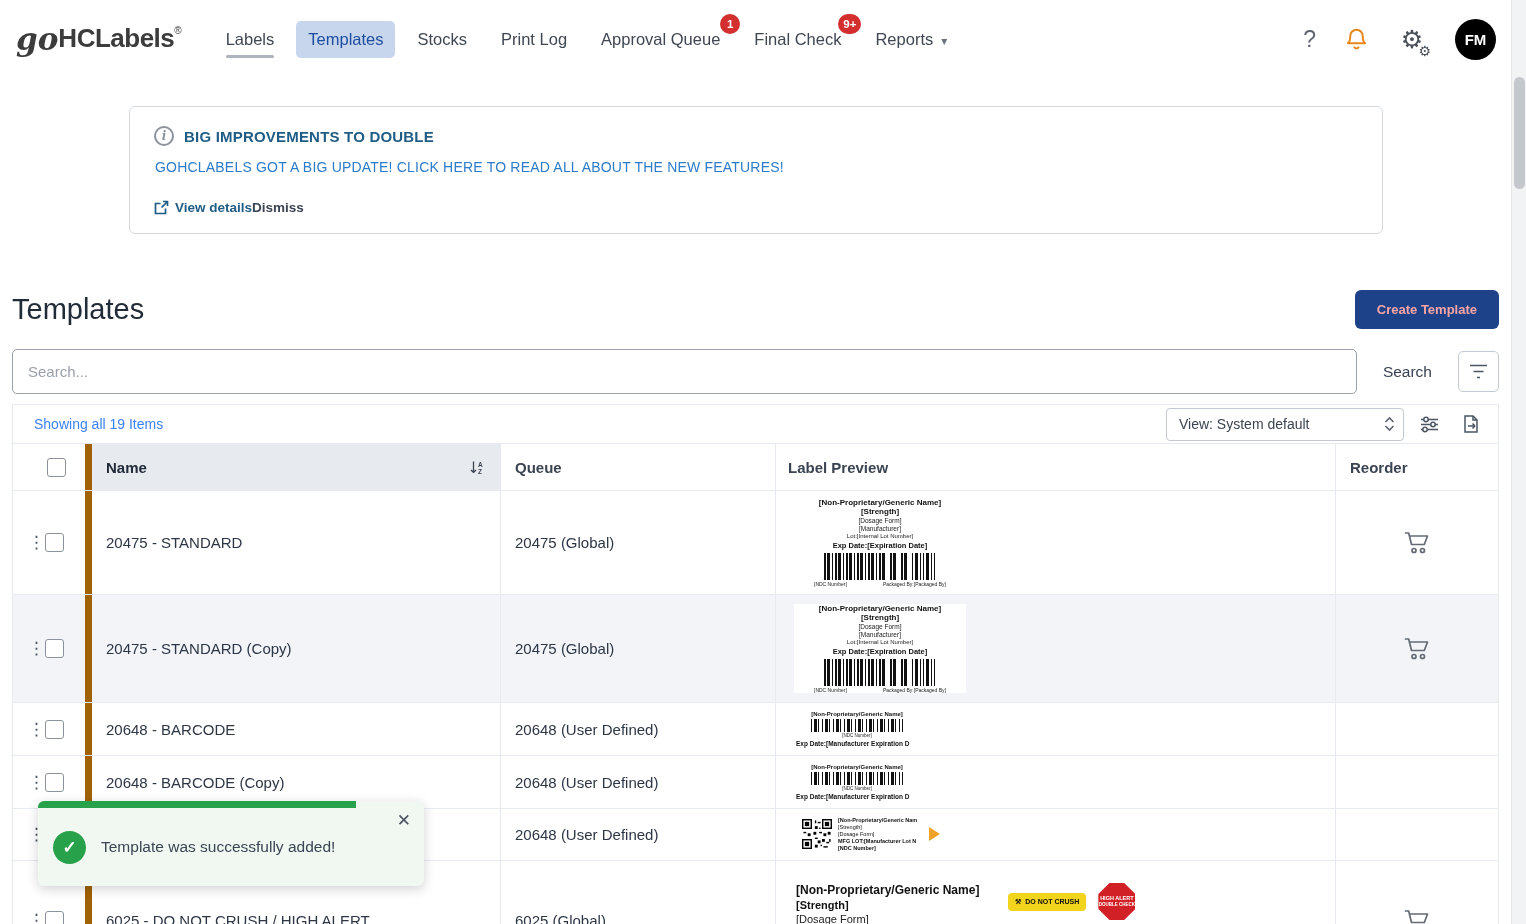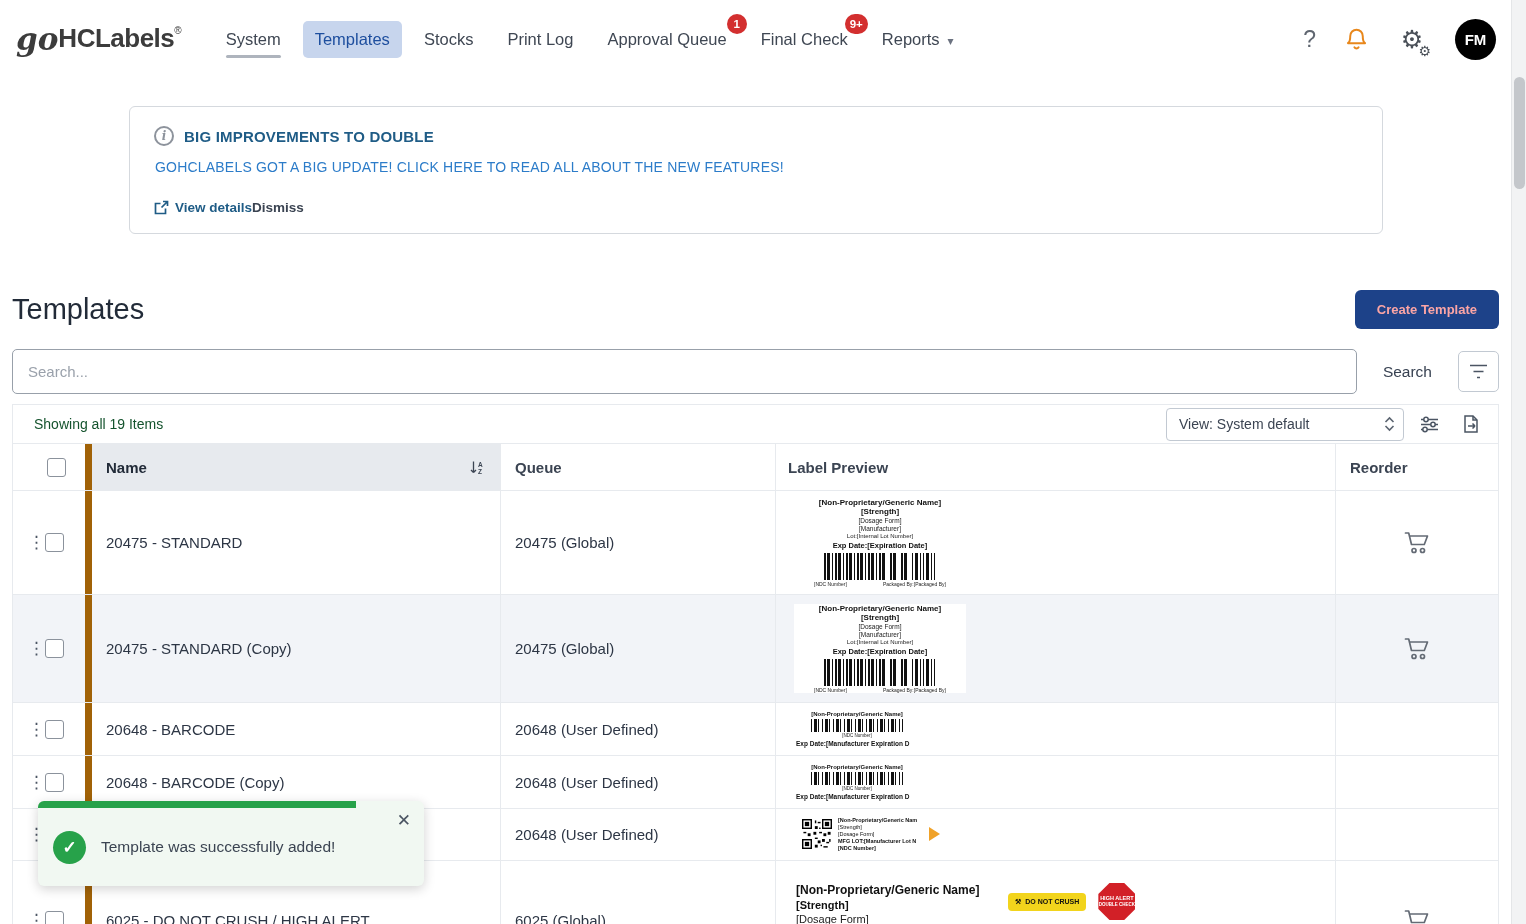"System" div.nav-item { text: System -> Labels }
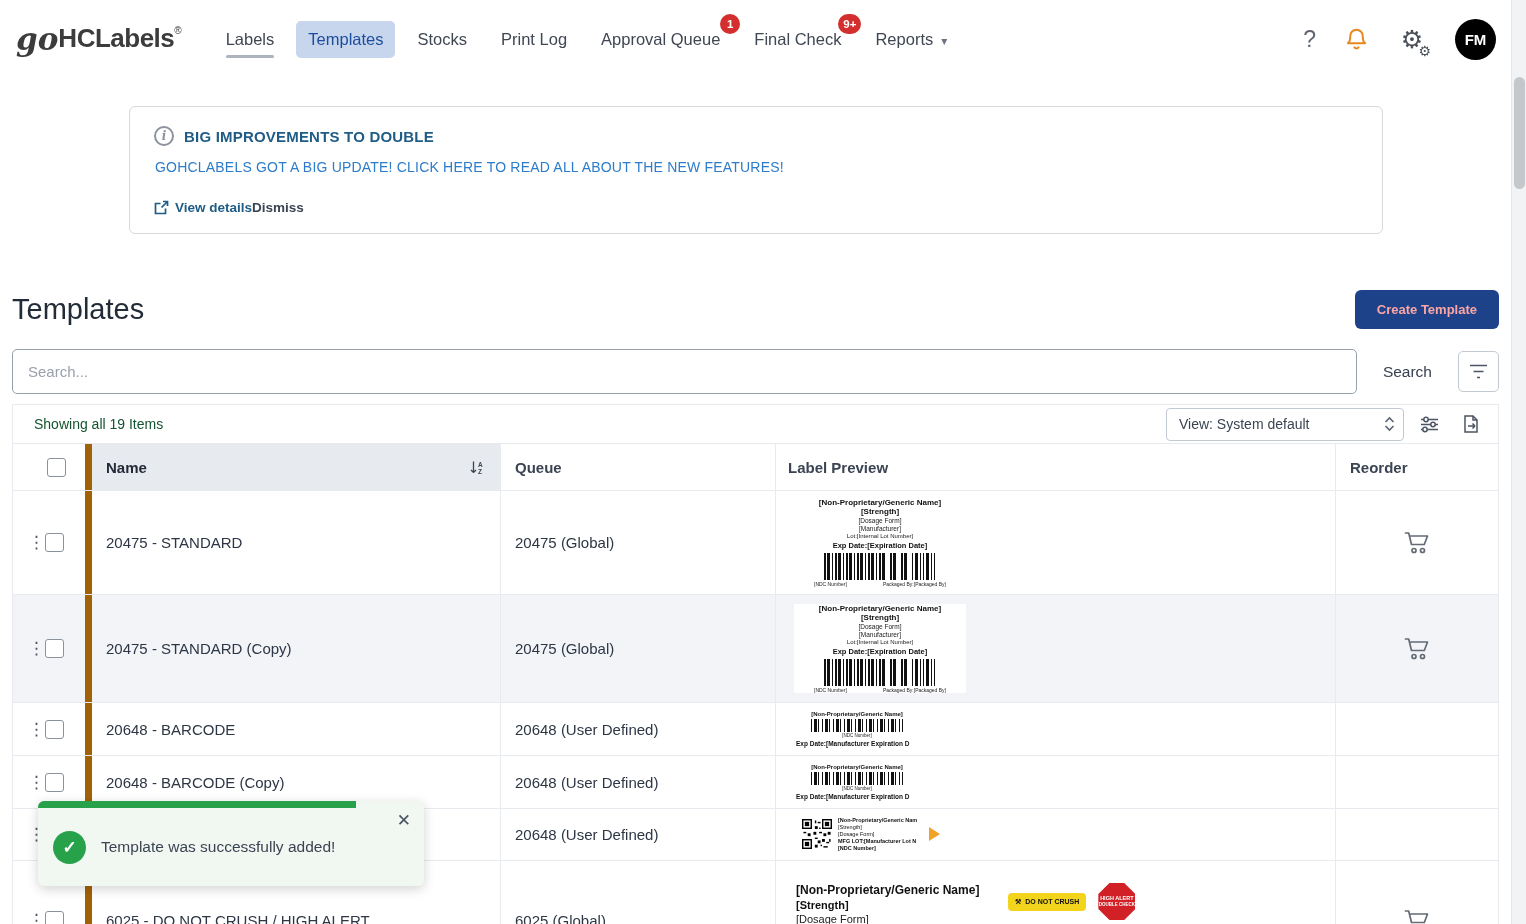"Showing all 19 Items" .showing-text { color: #14532d -> #3b82f6 }
